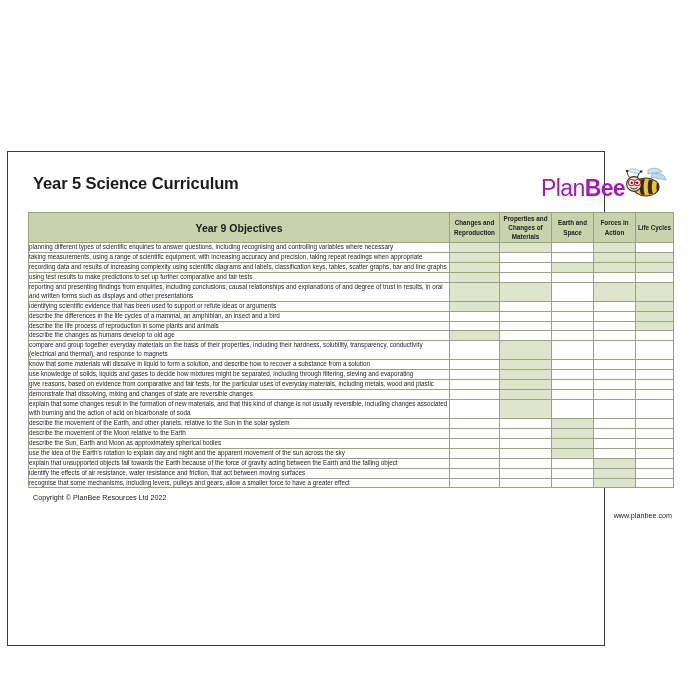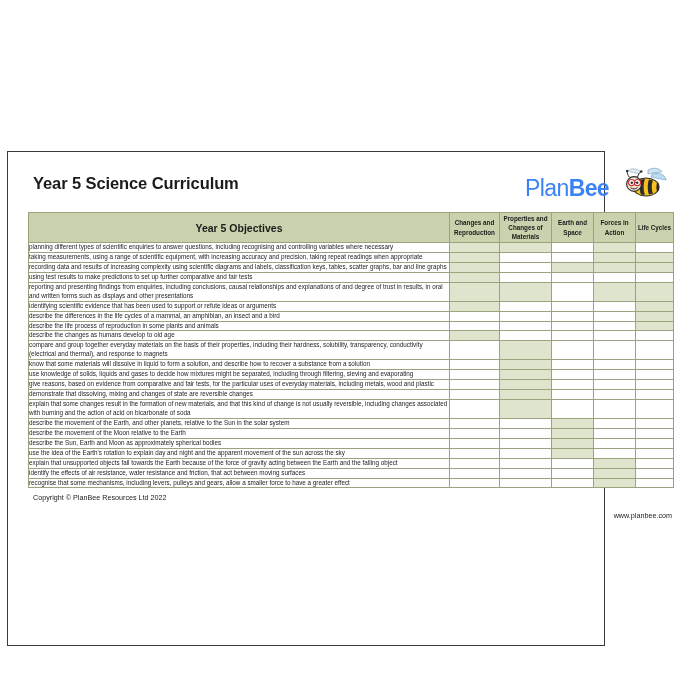"PlanBee" .logo-text { color: #3b82f6 -> #a21caf; left: 1px -> 17px }
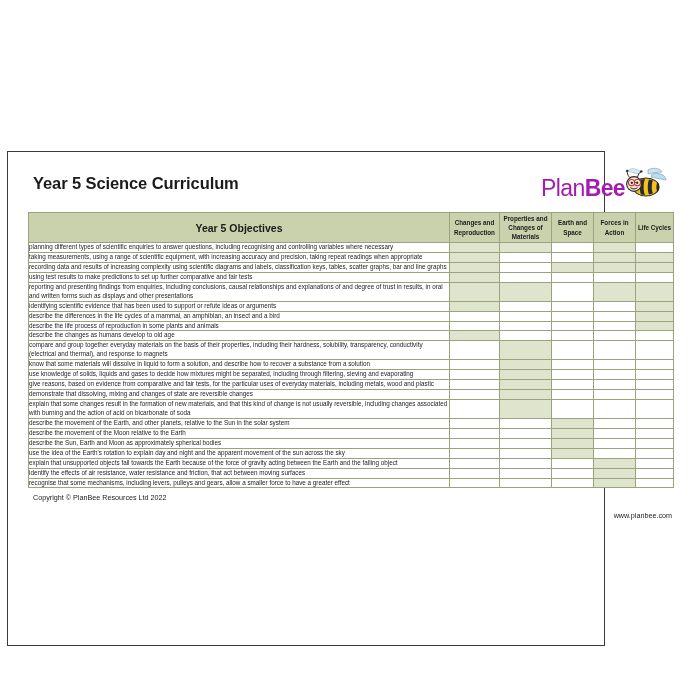"Year 5 Objectives" th.hdr-obj { text: 5 -> 9 }
